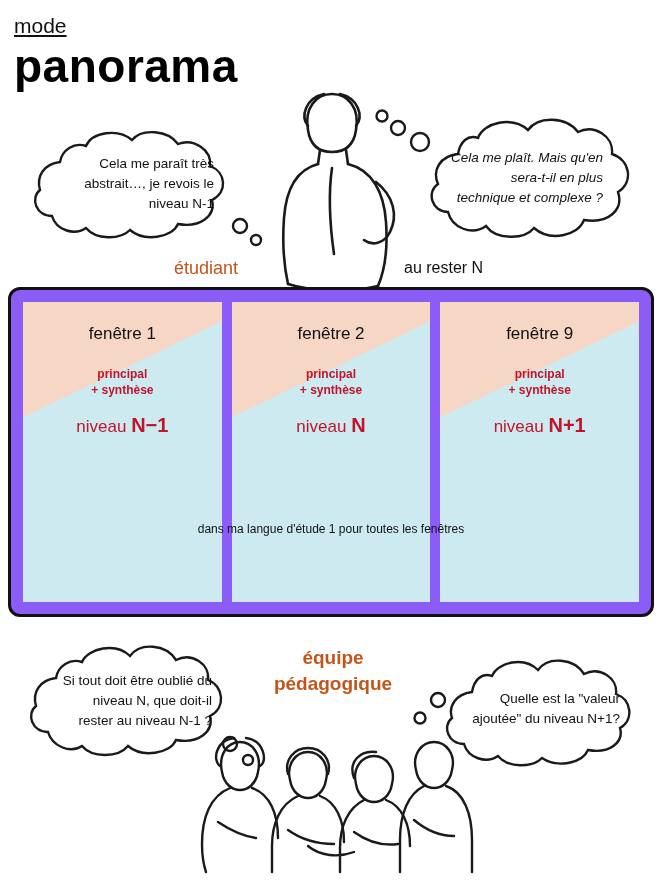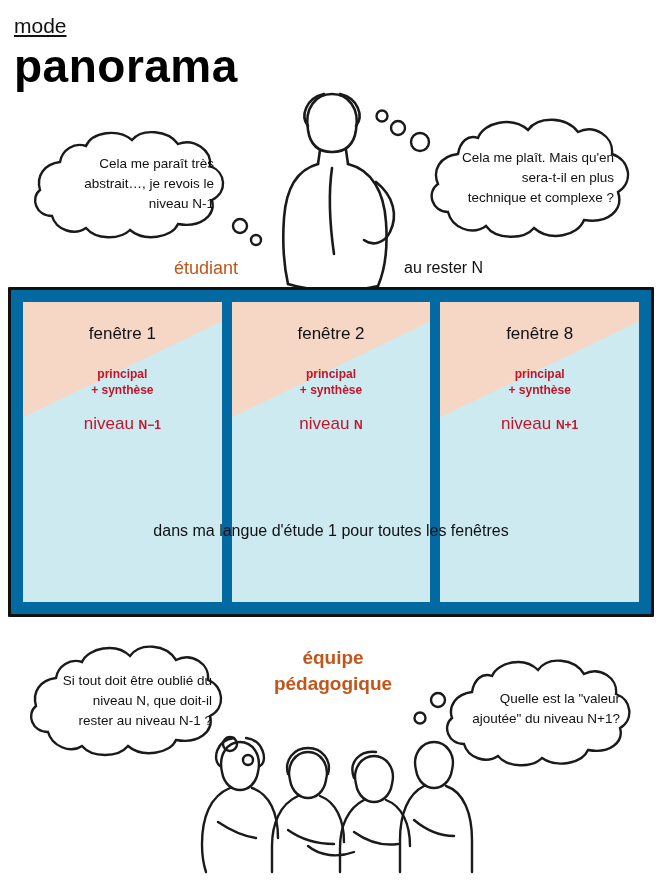"Cela me plaît. Mais qu'en" div.cloud-text { font-style: none -> italic; left: 42px -> 31px }
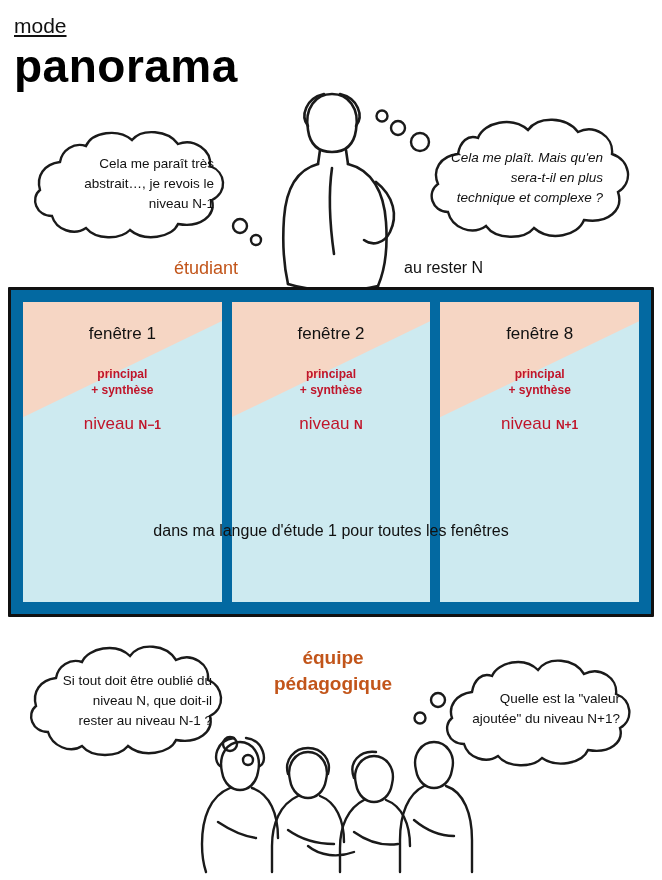"fenêtre 1" #windows-box { background: #0369a1 -> #8b5cf6; border-radius: 1px -> 12px }
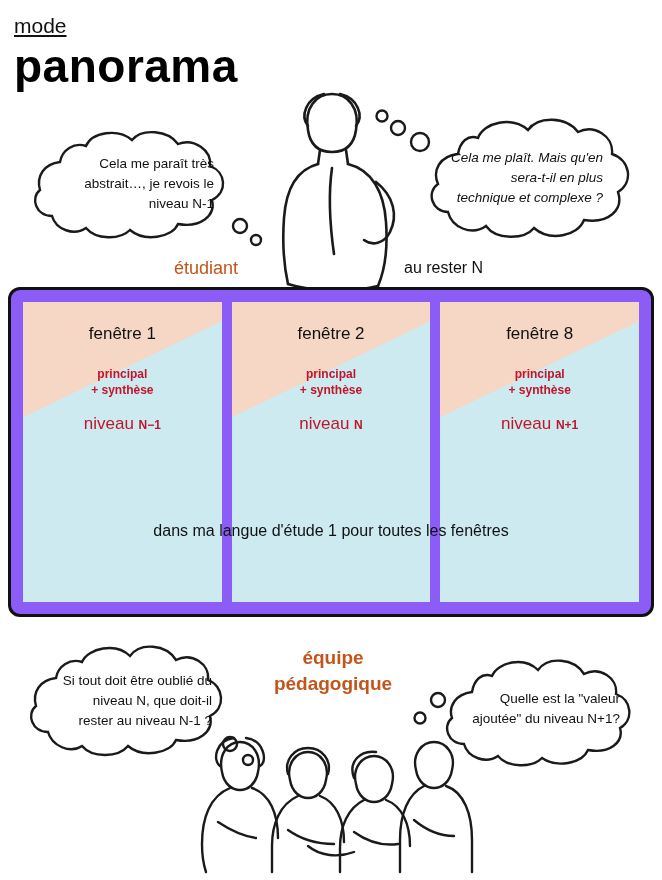"fenêtre 8" div.win-title { text: 8 -> 9 }
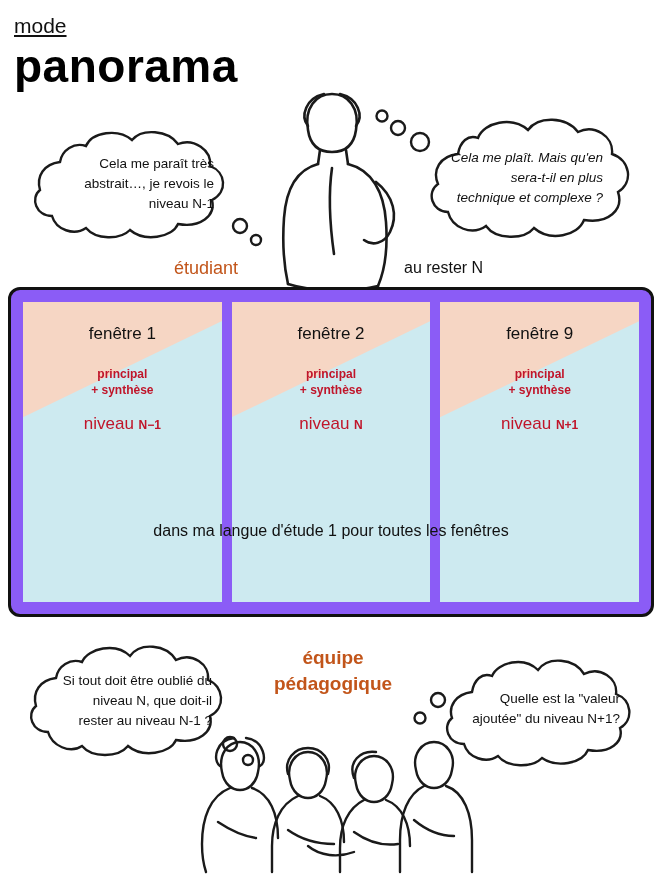"N−1" .win-niveau b { font-size: 12px -> 20px }
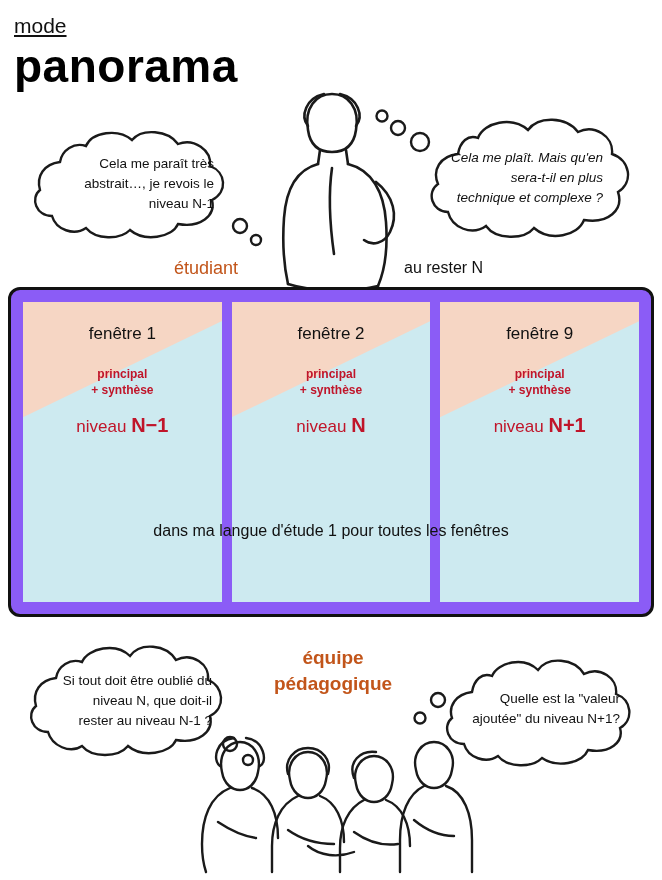"dans ma langue d'étude 1" #windows-footnote { font-size: 16px -> 12px }
